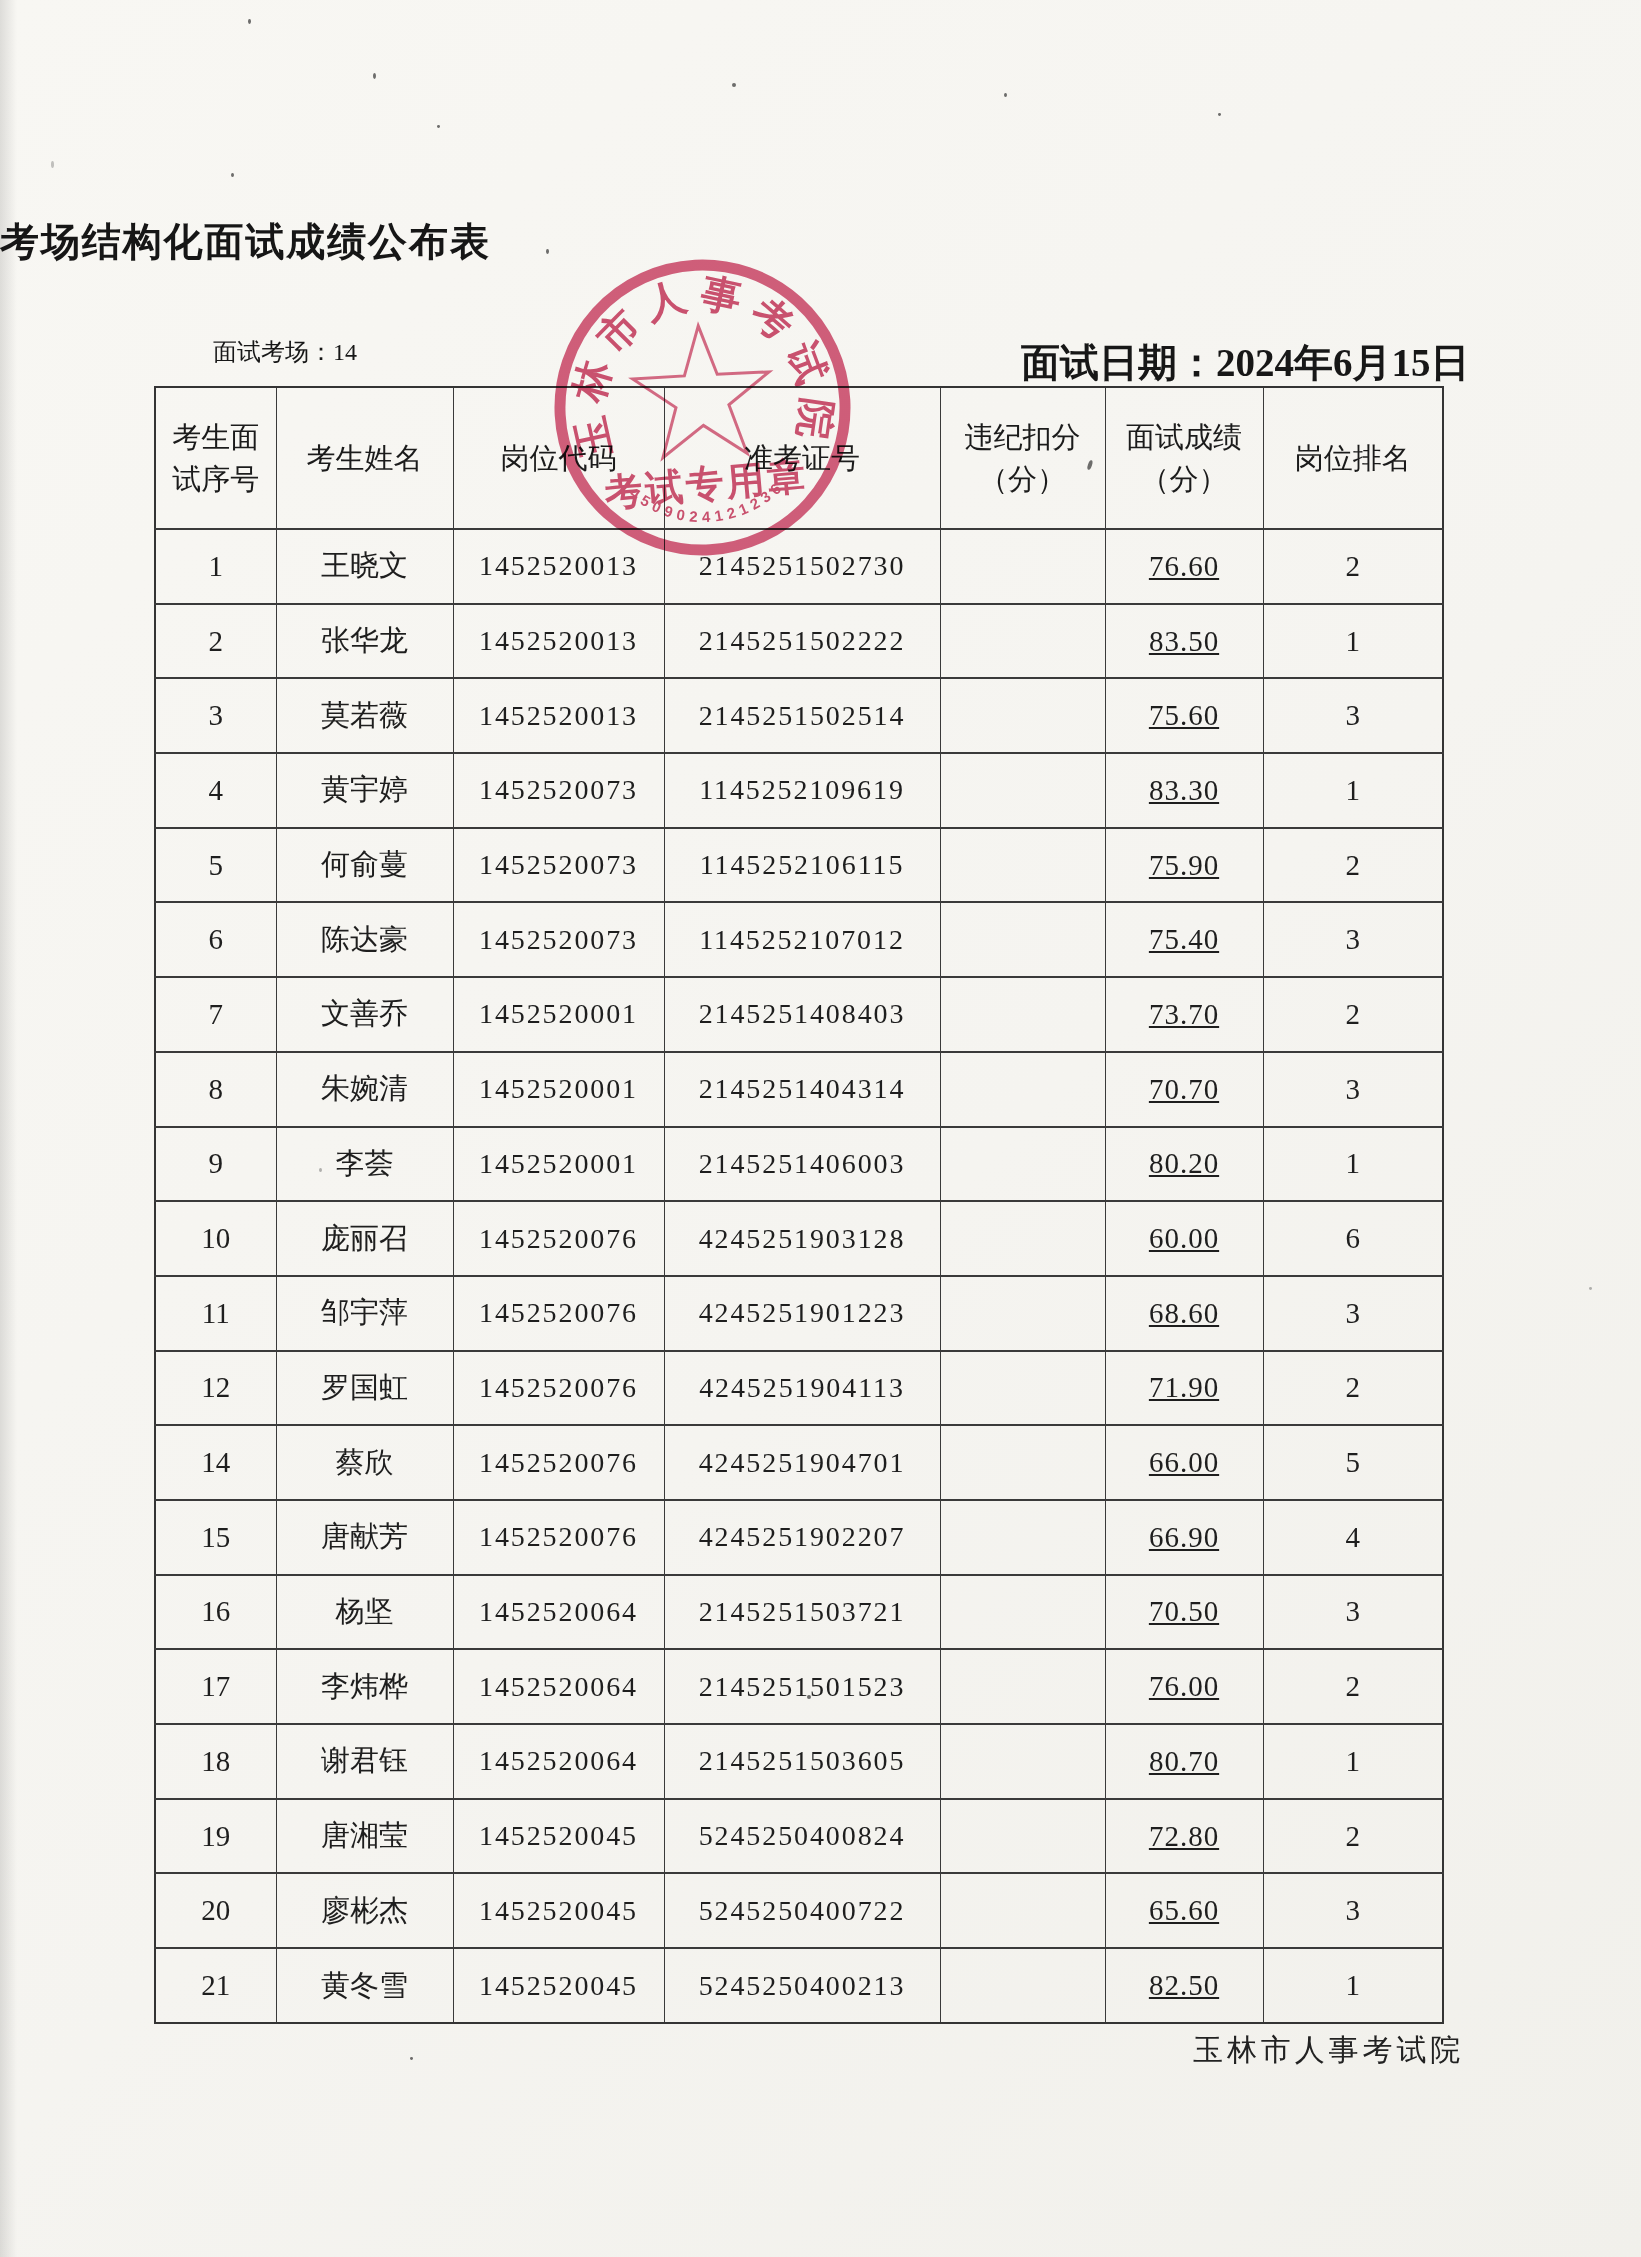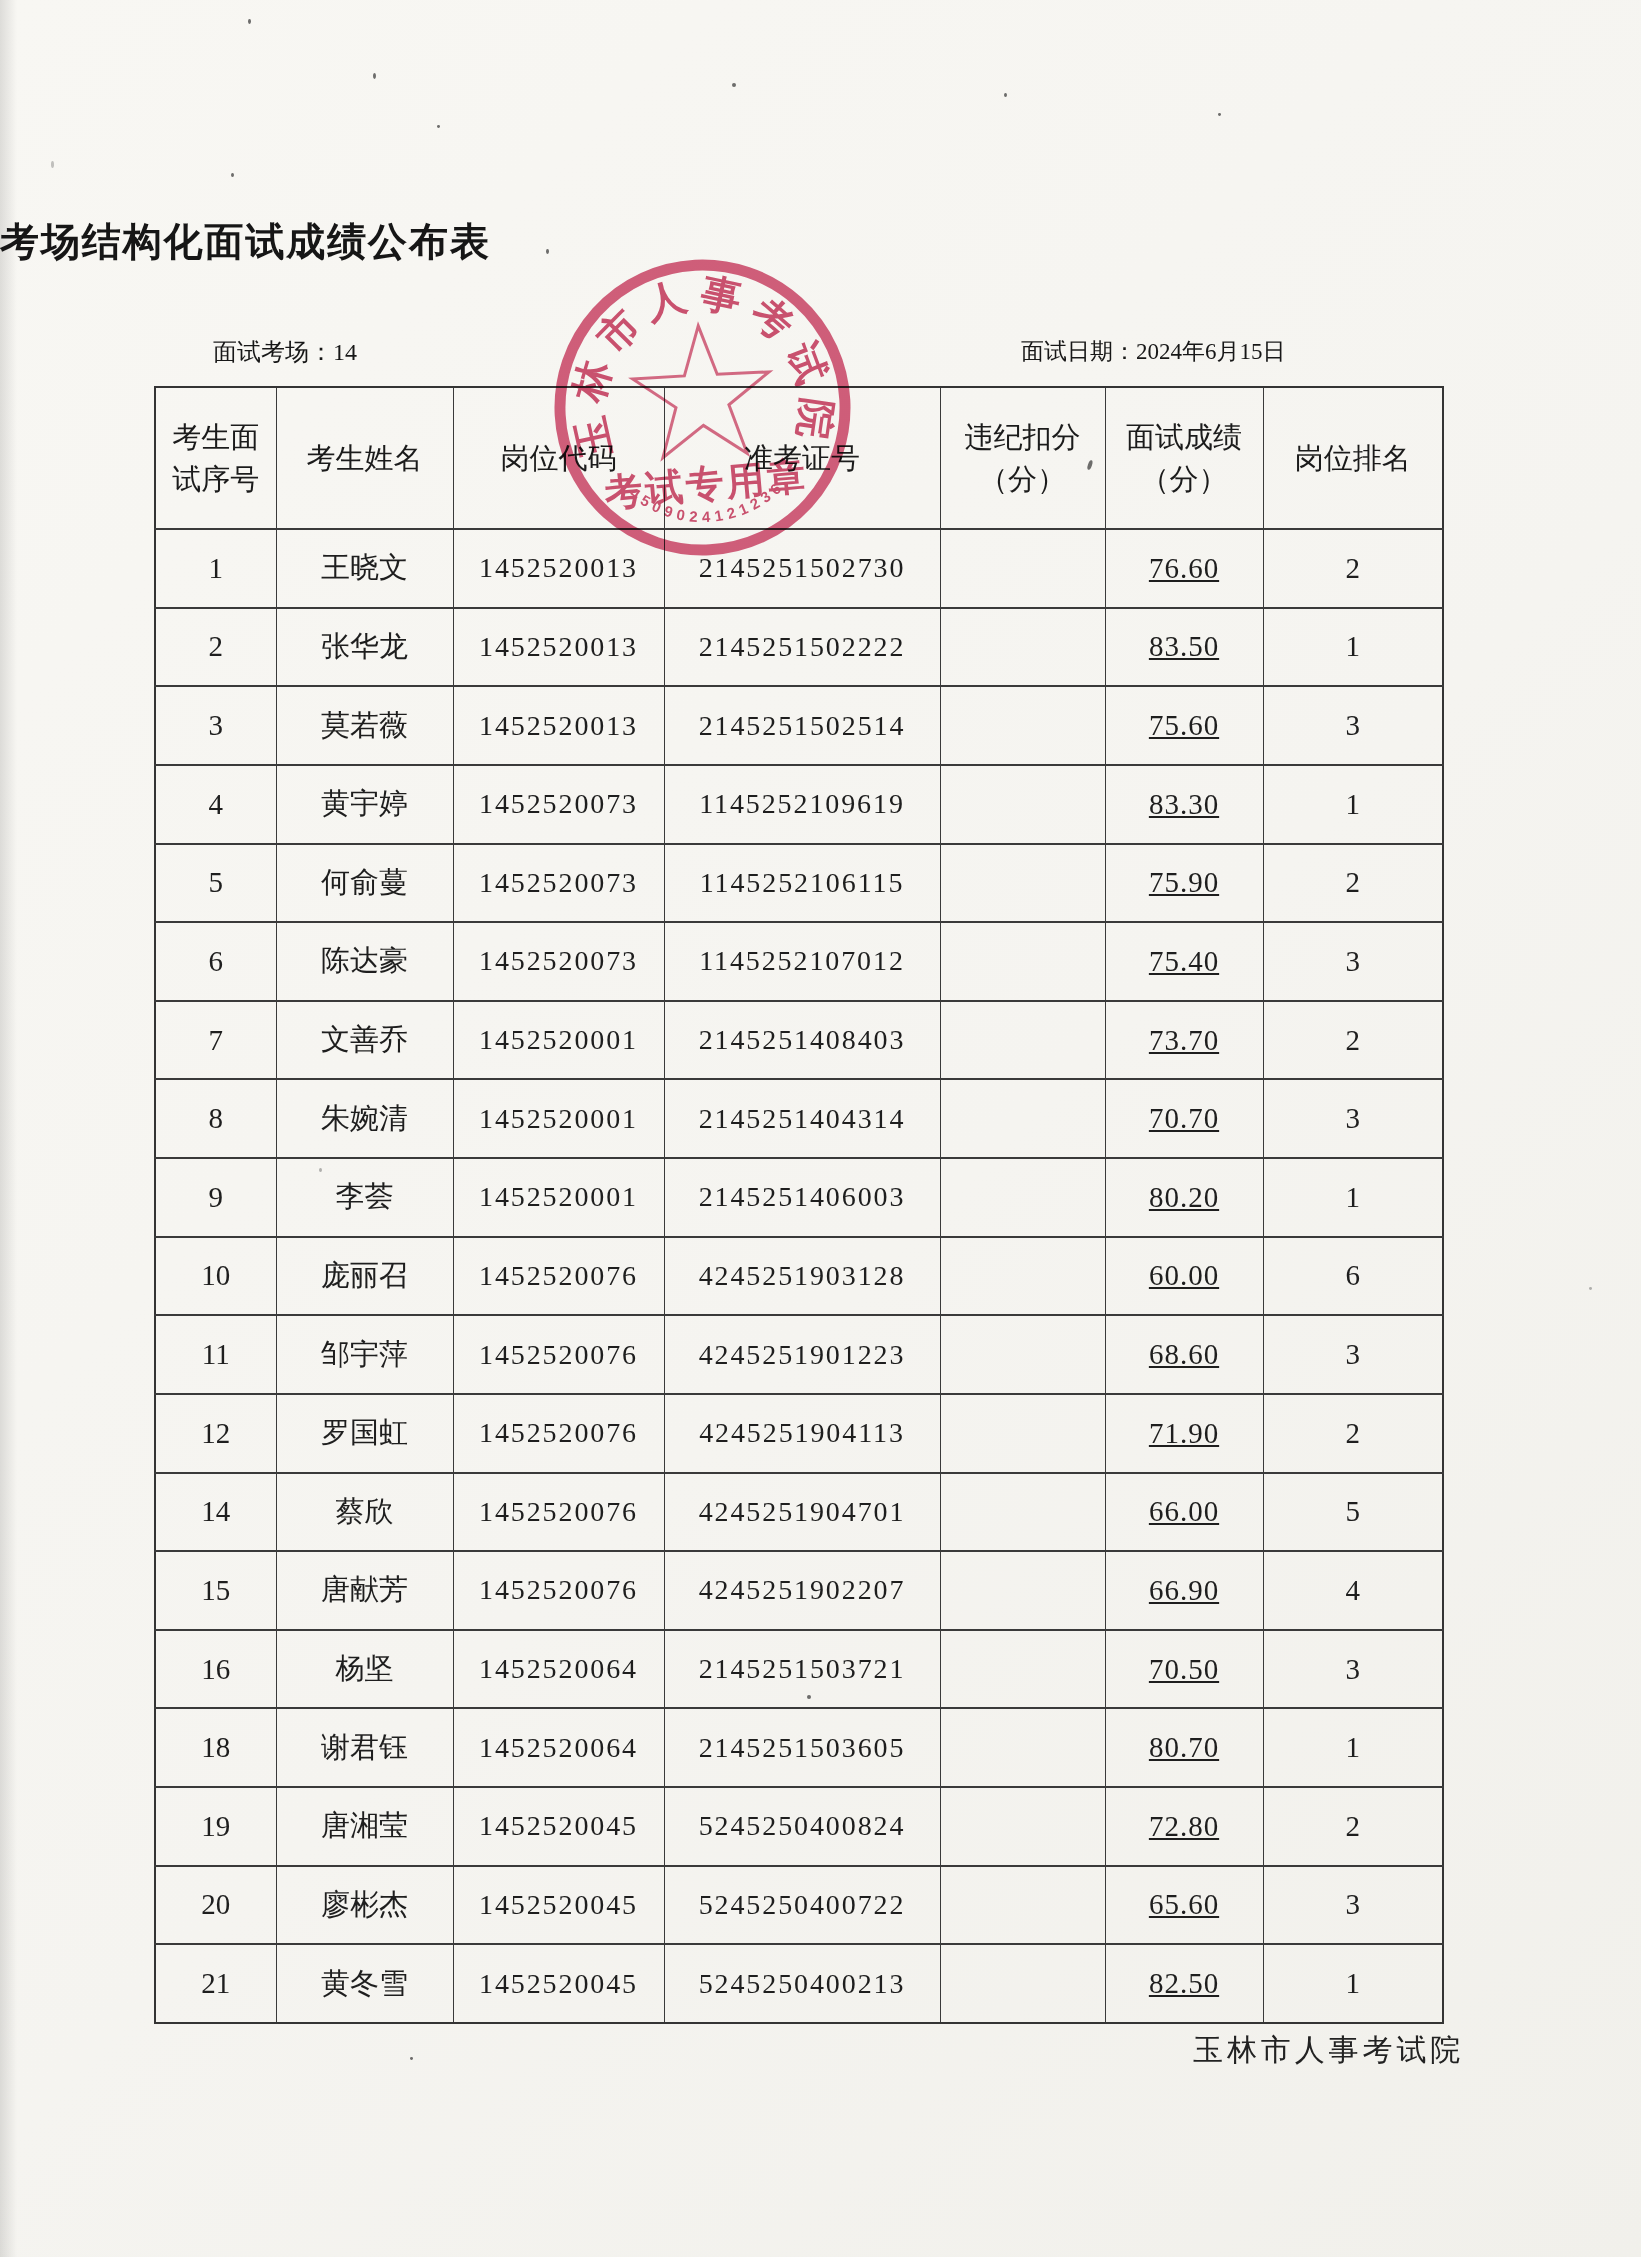"面试日期：2024年6月15日" .meta-date { font-size: 23px -> 39px; font-weight: none -> bold }
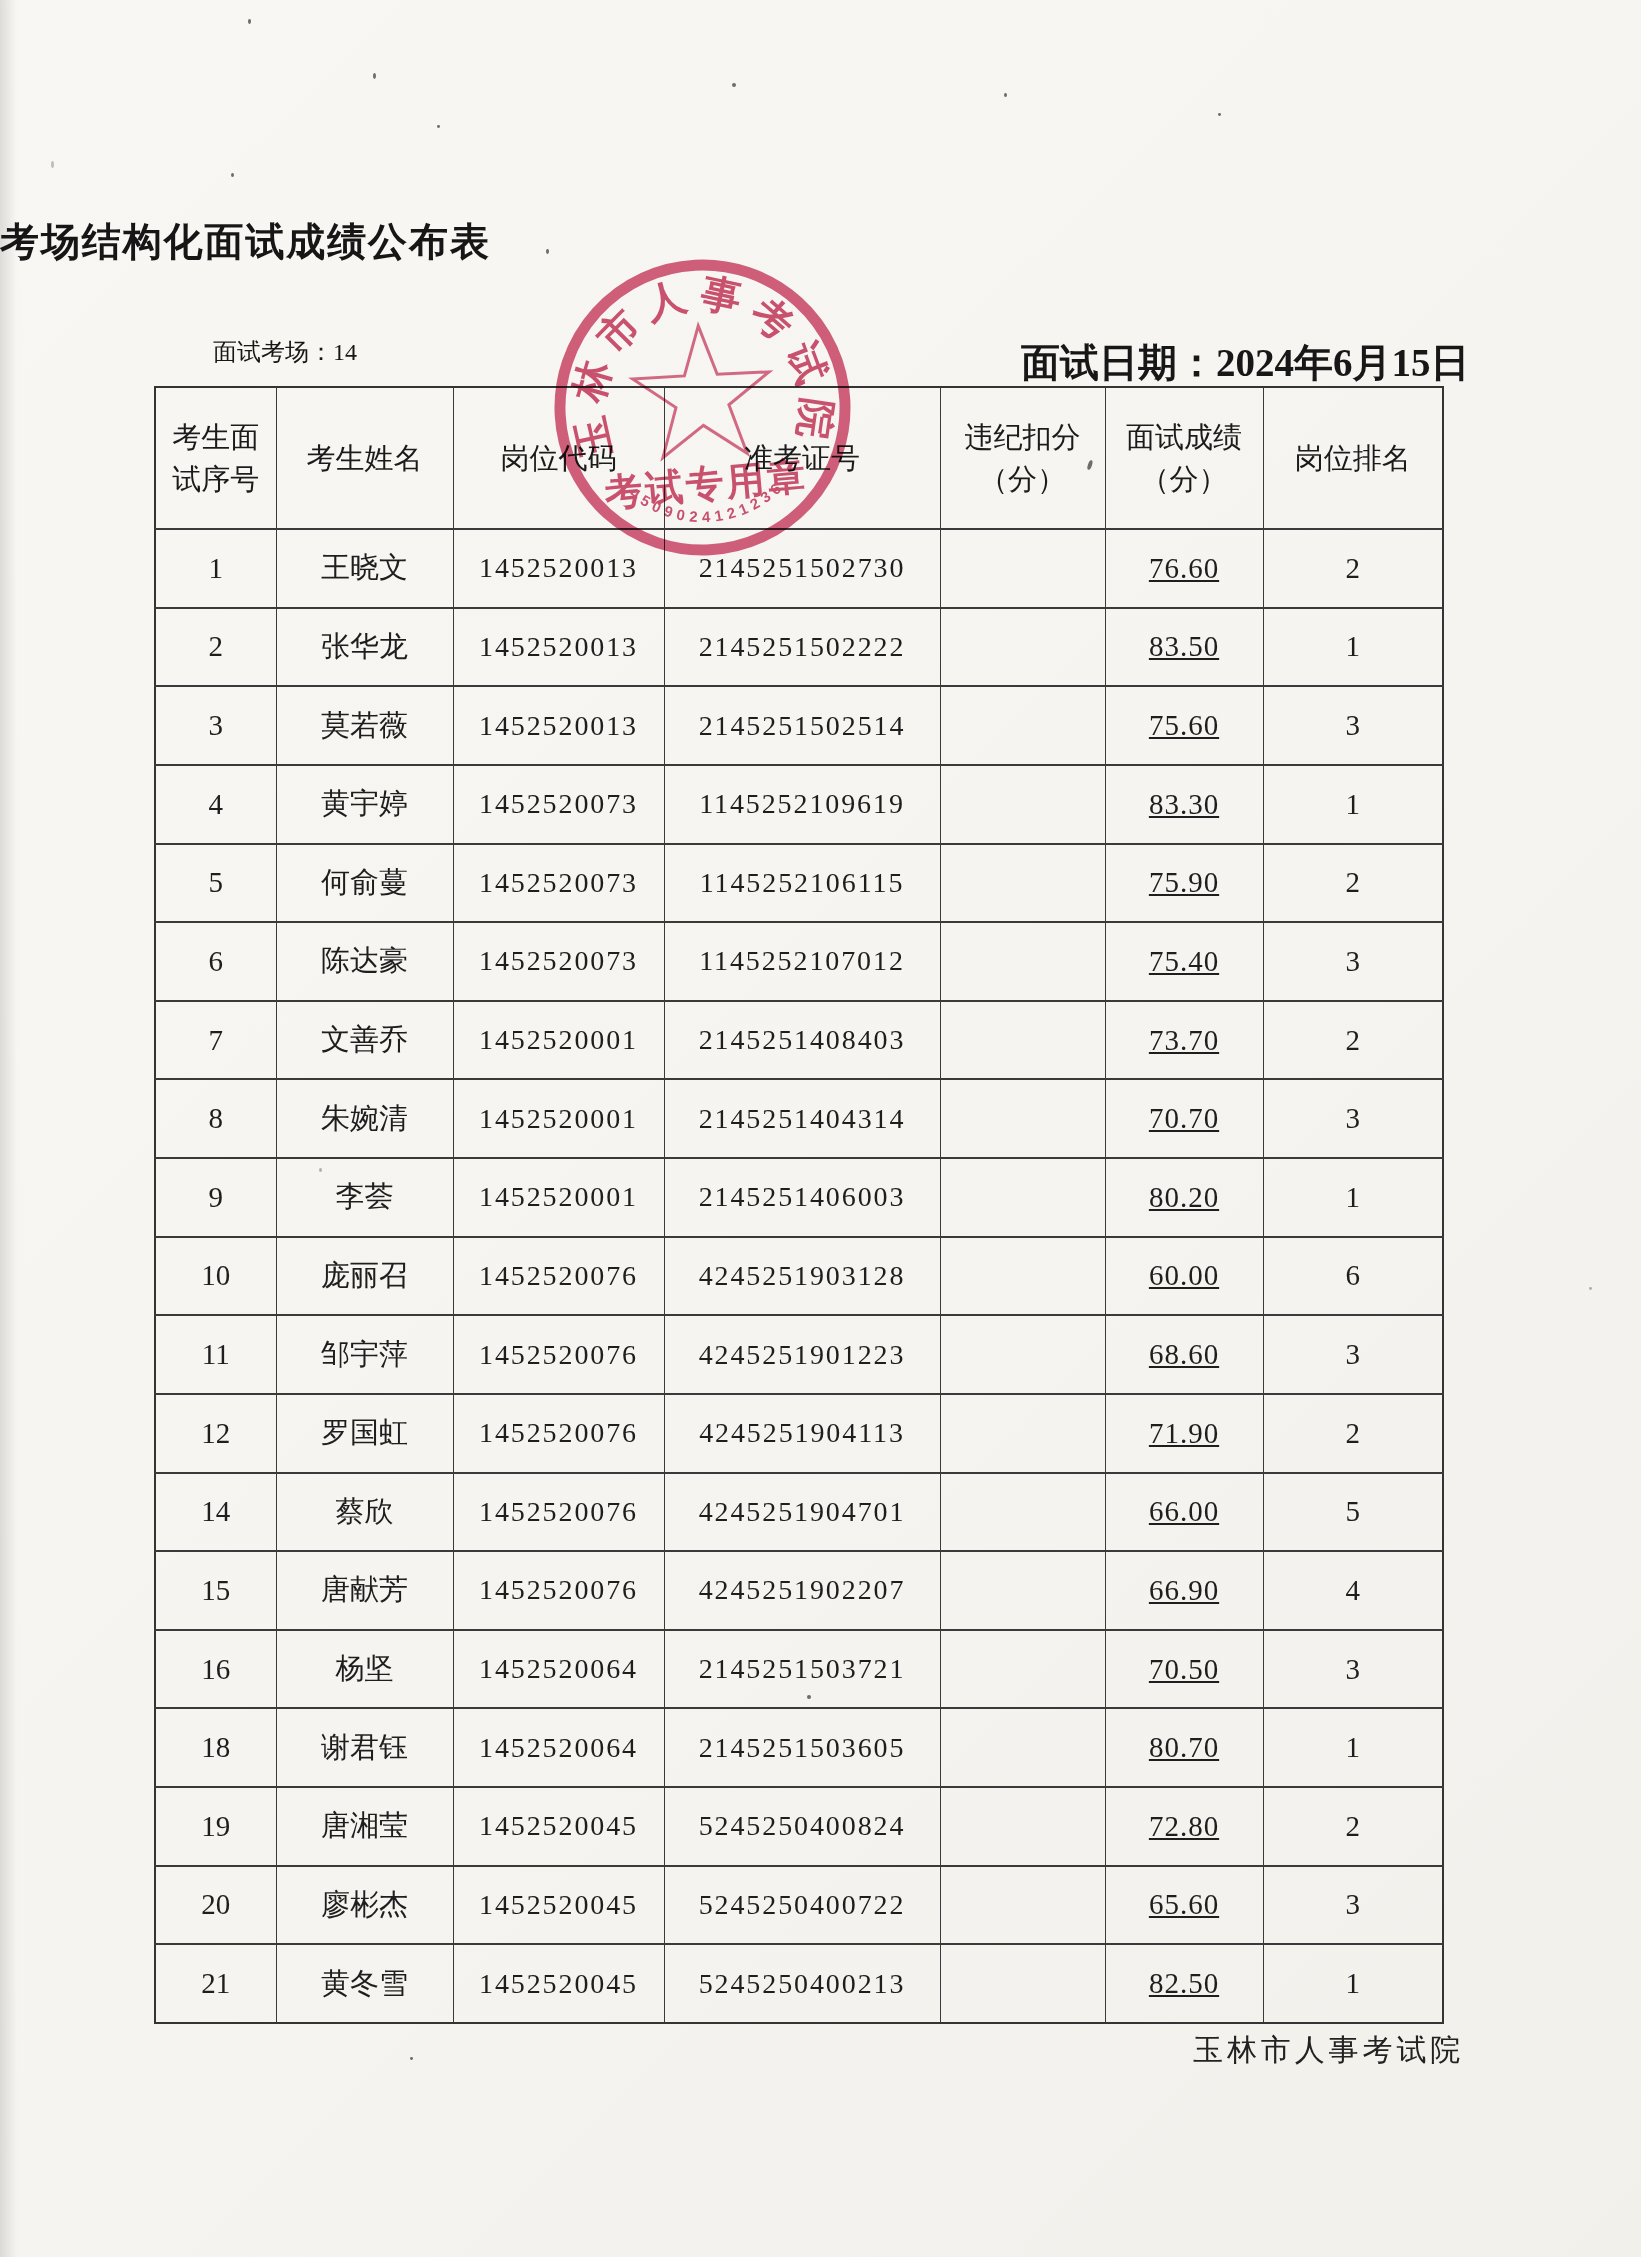"17" tr { html: none -> <tr> <td>17</td> <td>李炜桦</td> <td>1452520064</td> <td>2145251501523</td> <td></td> <td>76.00</td> <td>2</td> </tr> }
